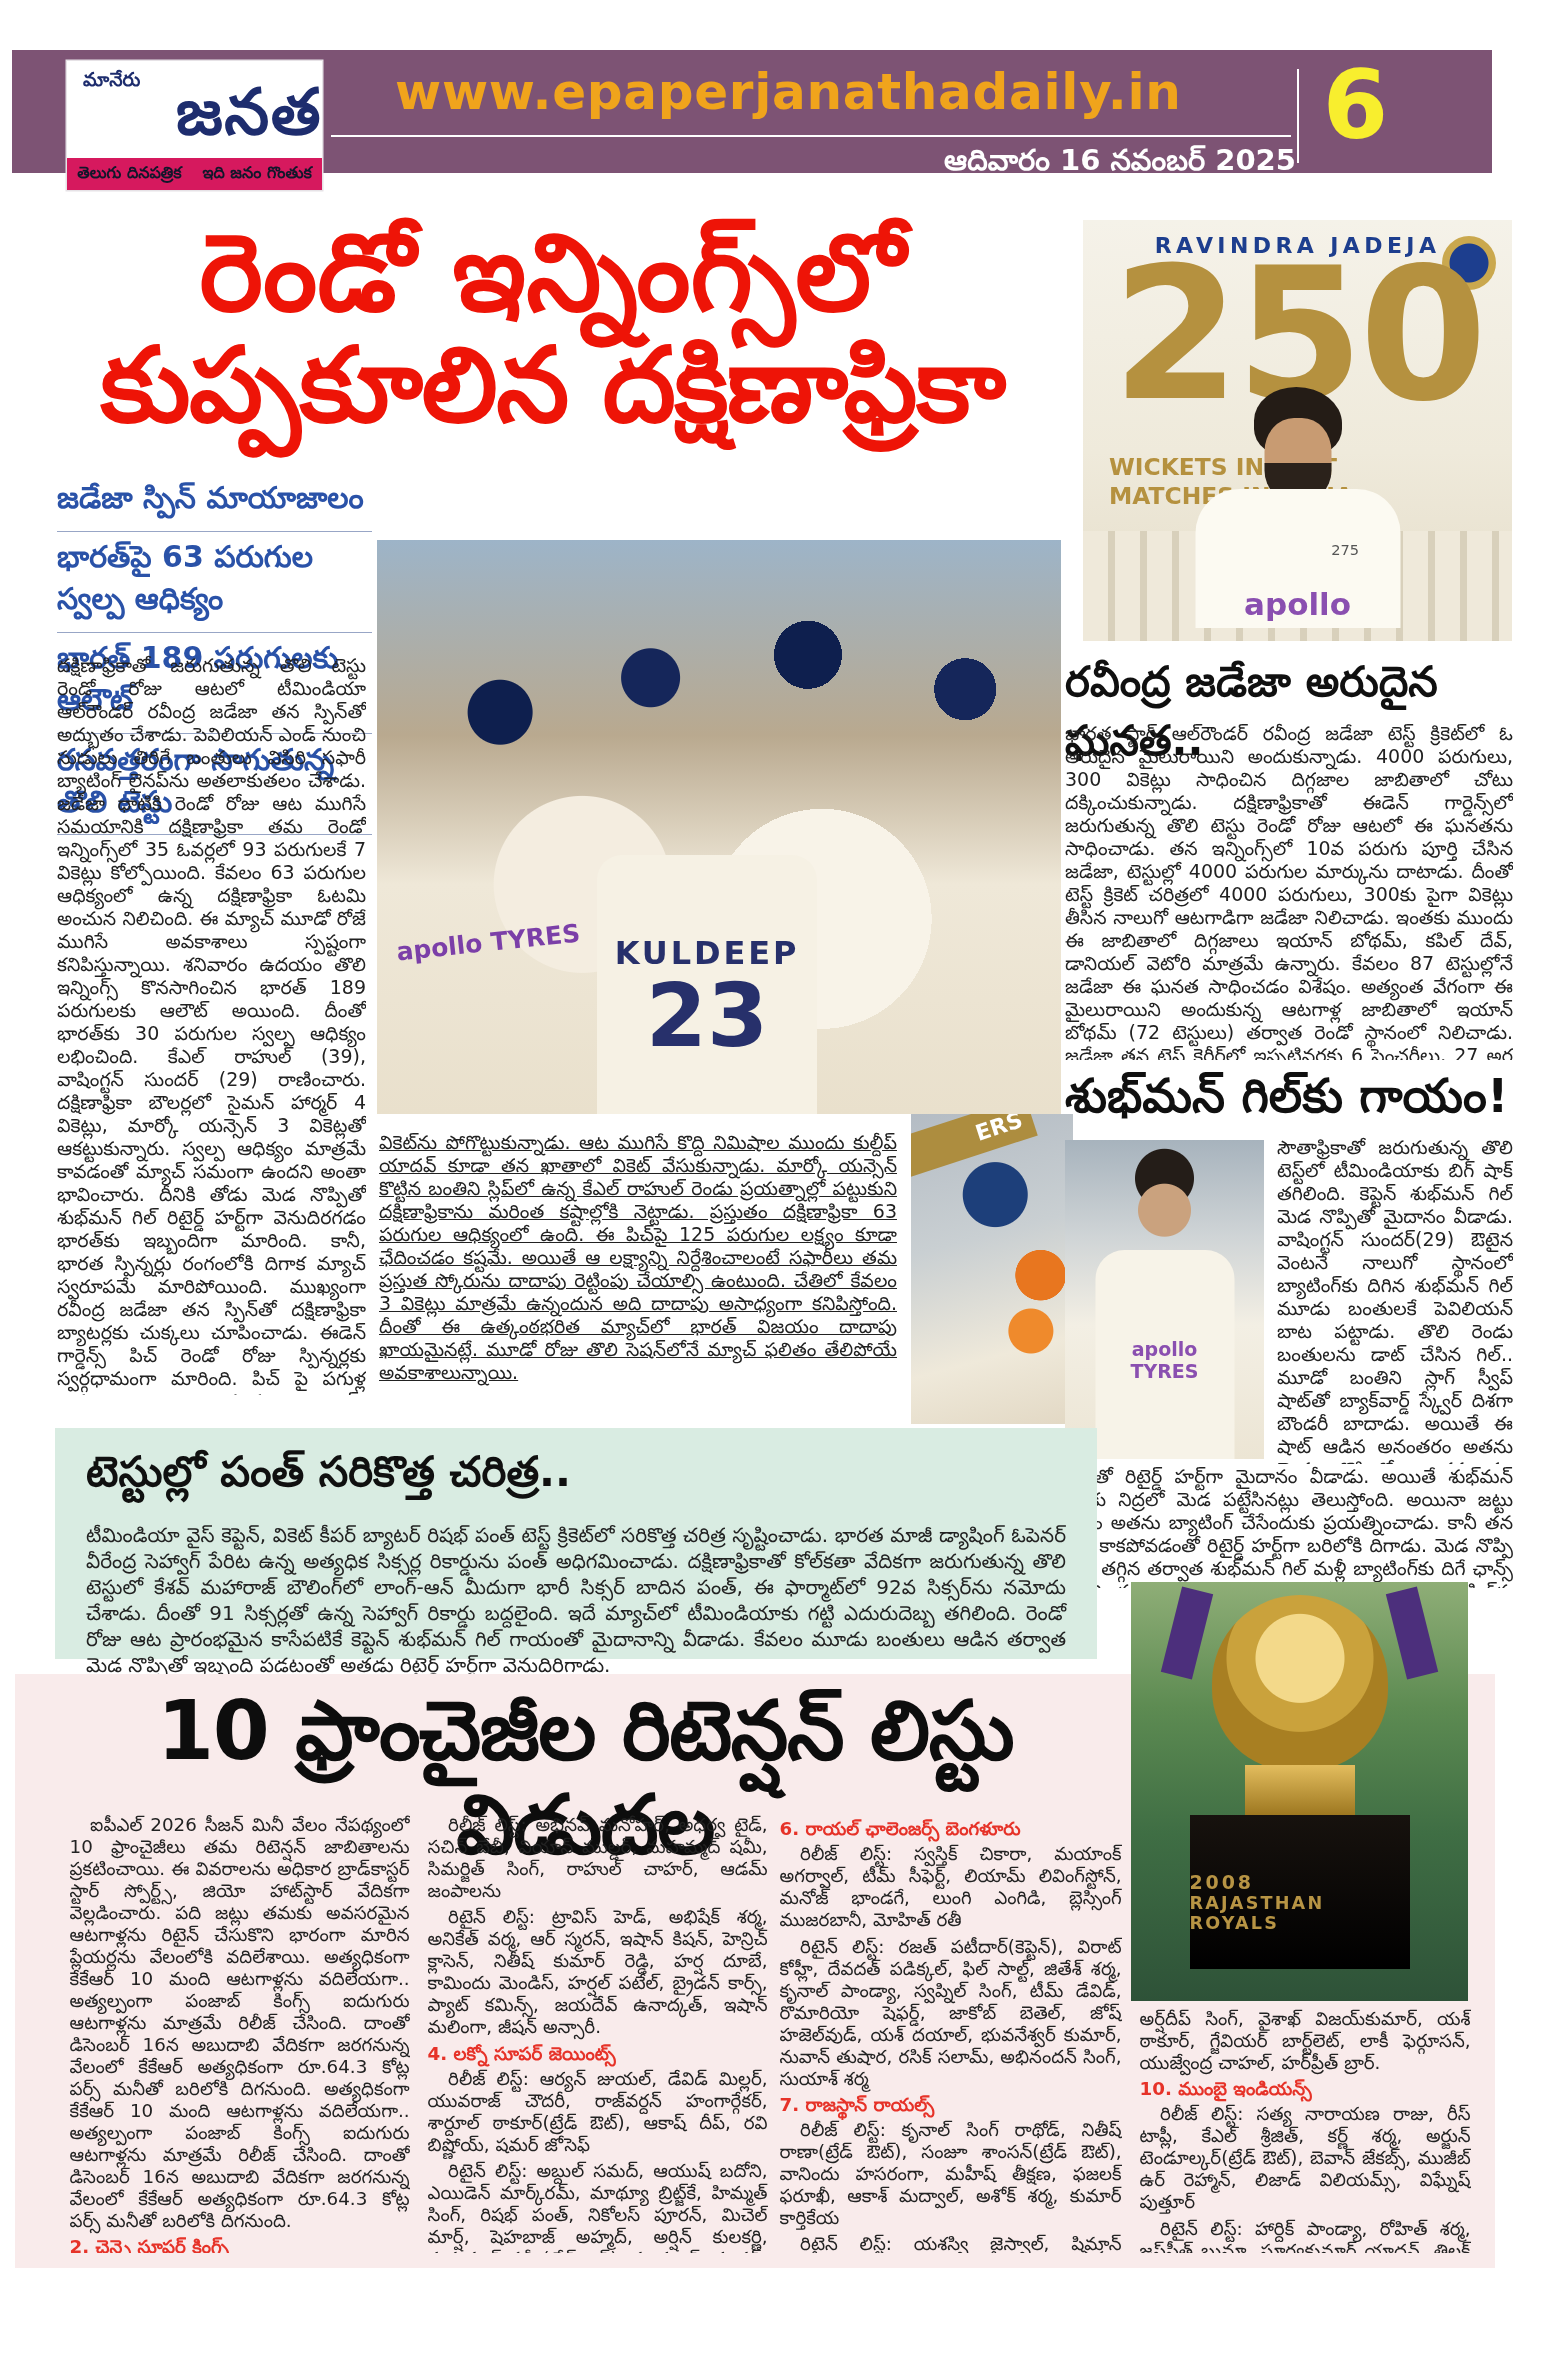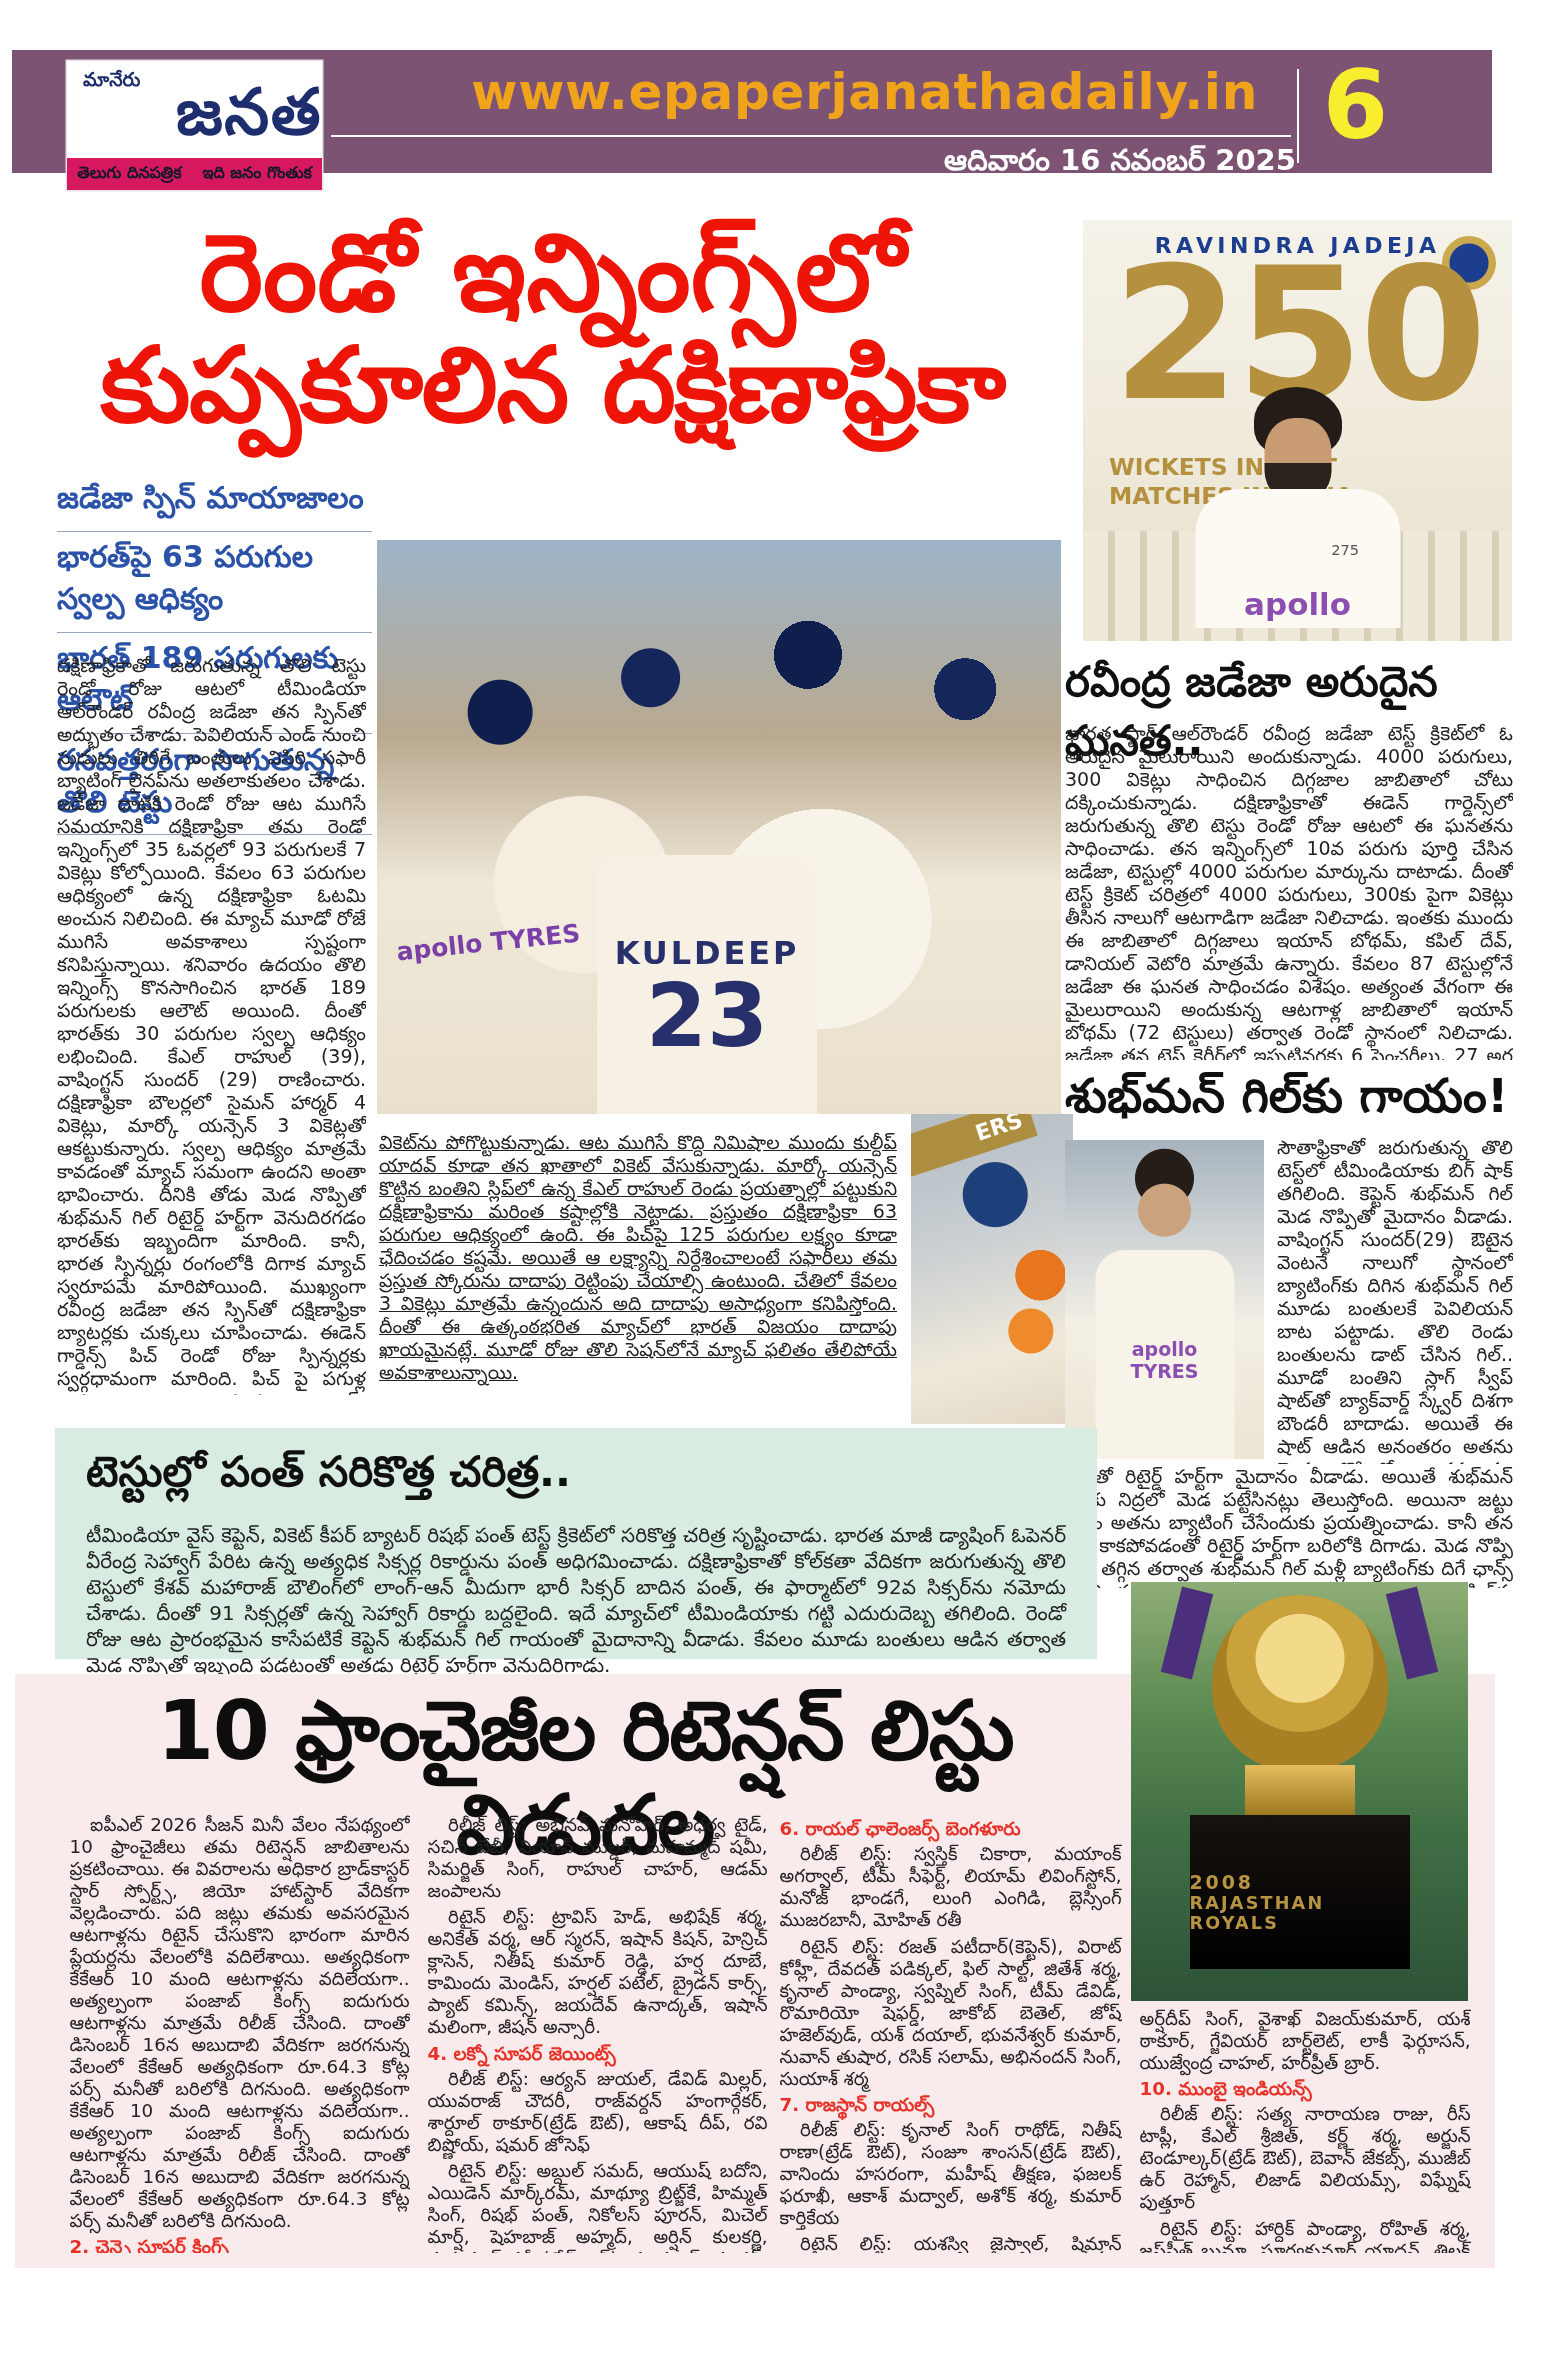"www.epaperjanathadaily.in" .site-url { text-align: right -> left }
